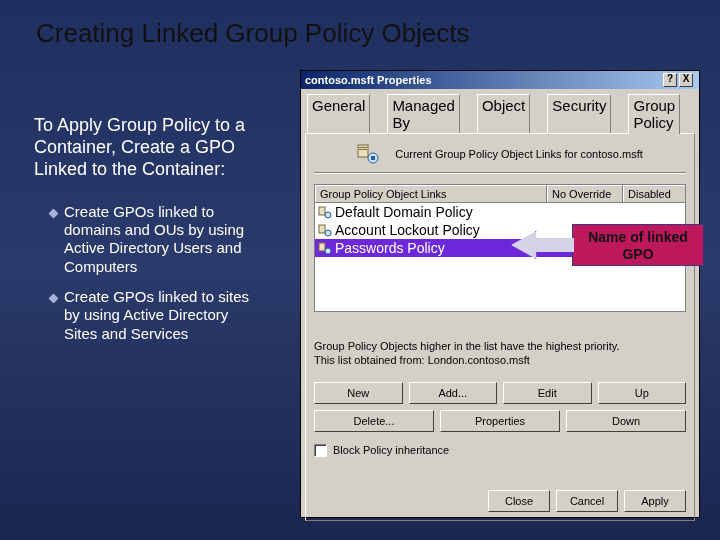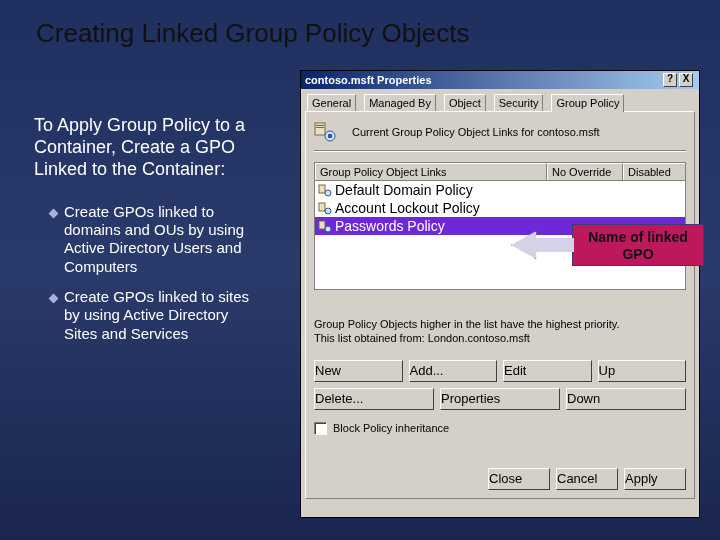"General" .tab { font-size: 11px -> 15px; margin-right: 8px -> 17px }
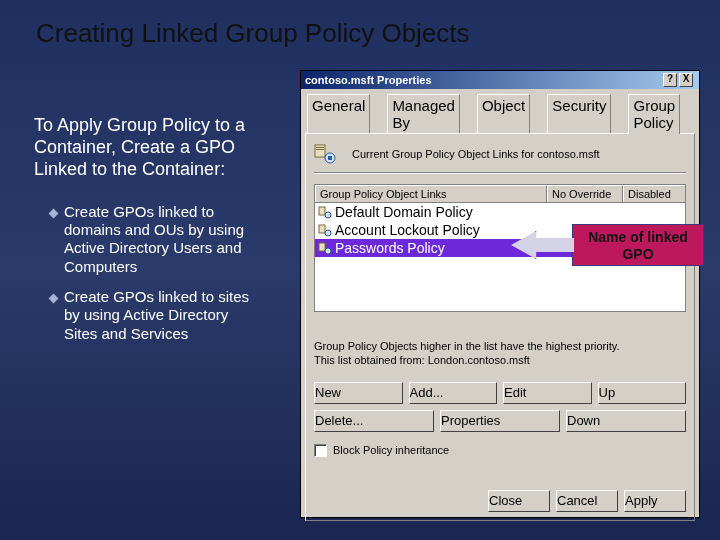"Current Group Policy Object Links" .panel-head { justify-content: none -> center }
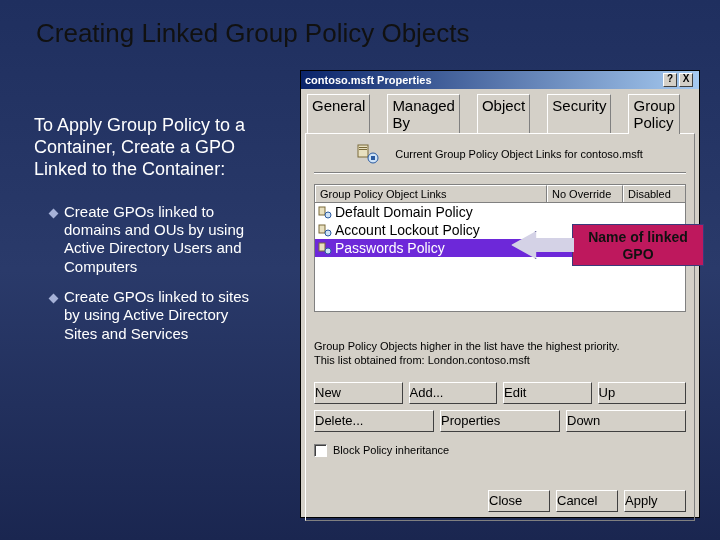"New" .btn { font-size: 13px -> 11px; text-align: none -> center }
